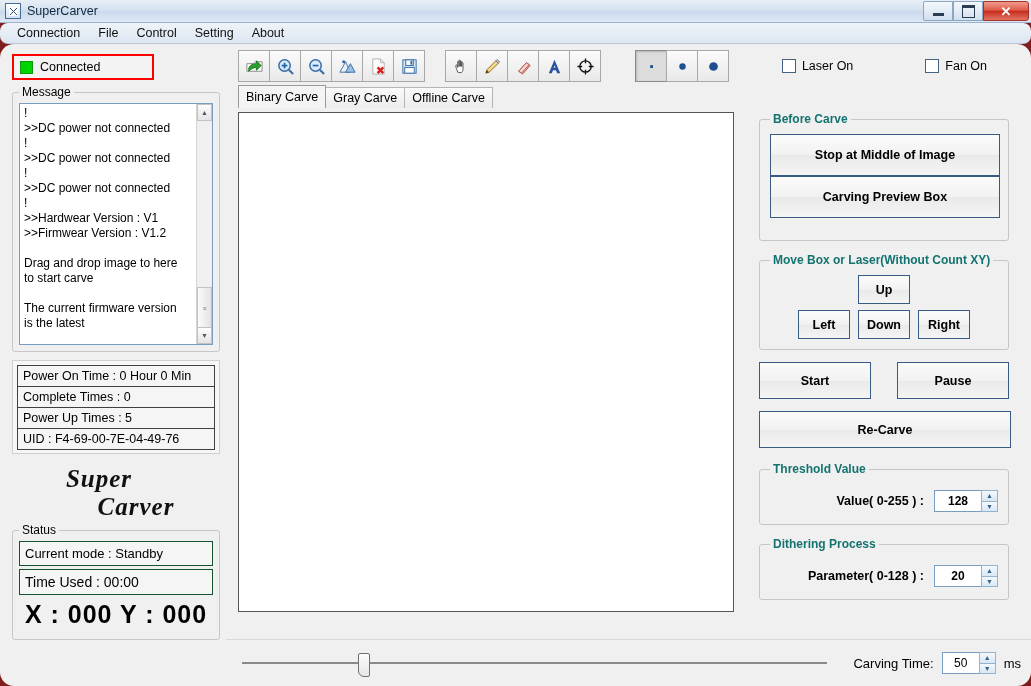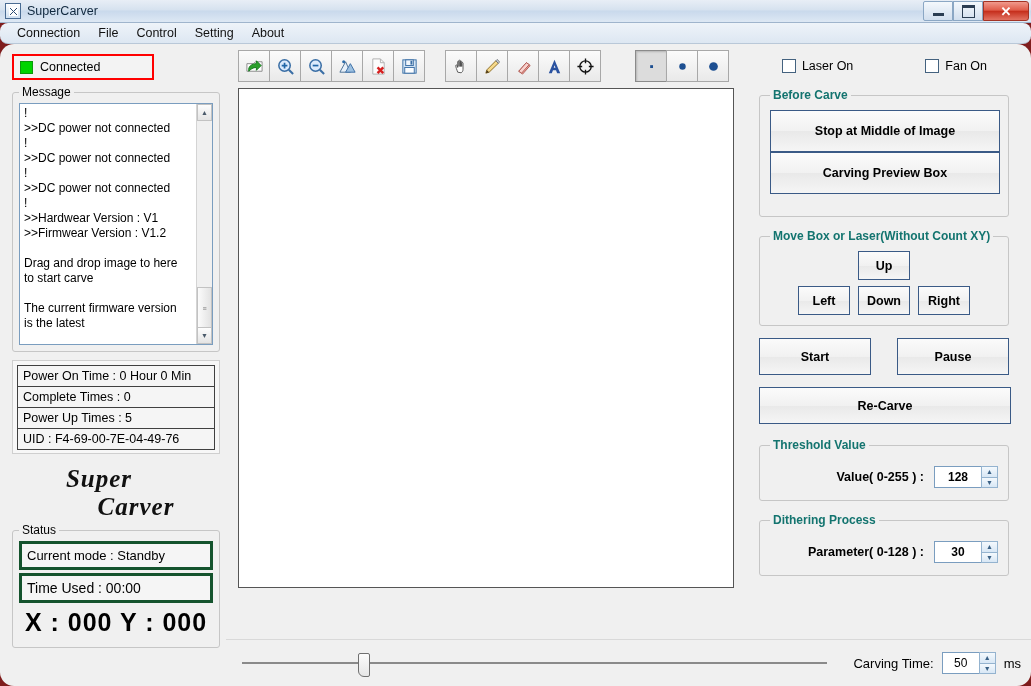"Binary Carve" div.tabs { html: none -> <div> <div>Binary Carve</div> <div>Gray Carve</div> <div>Offline Carve</div> </div> }
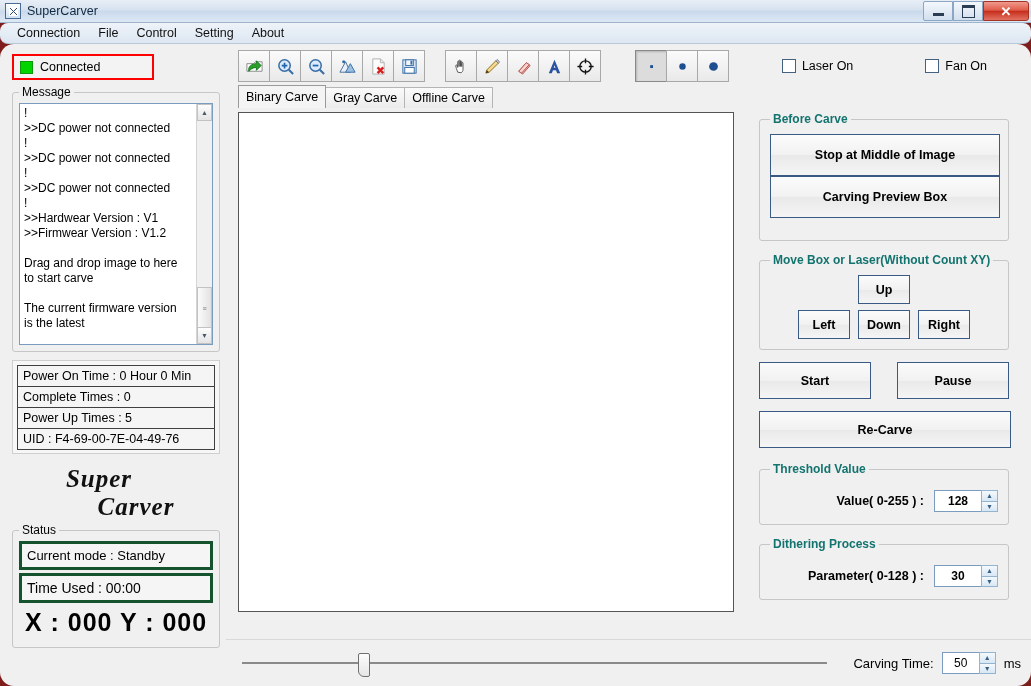"Current mode : Standby" .status-field { border: 3px solid #14532d -> 1px solid #14532d }
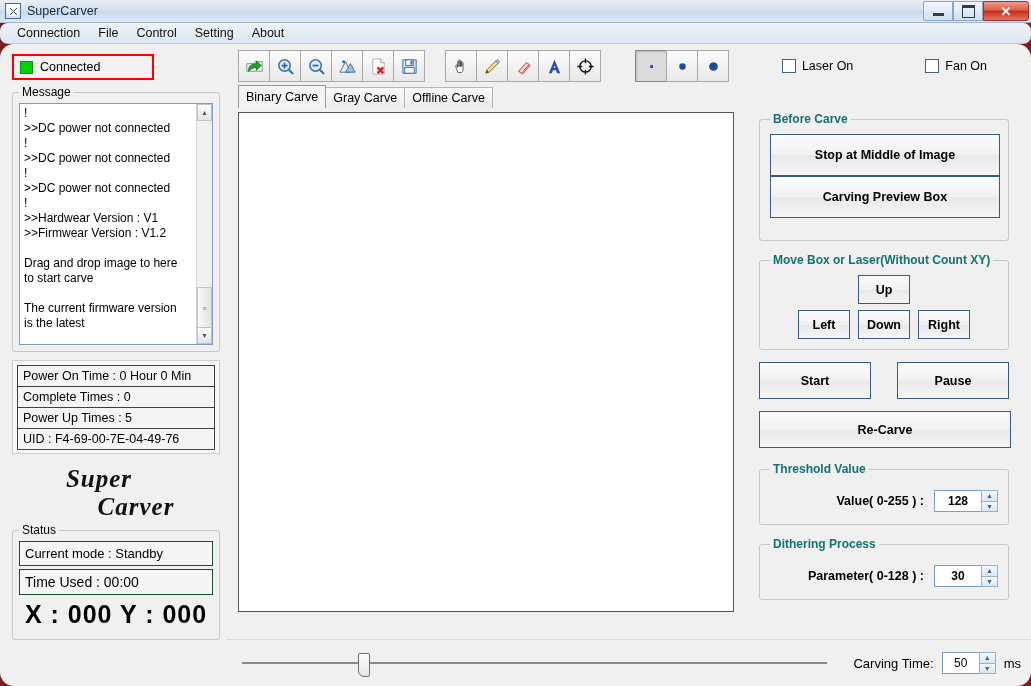"30" div.spin-input { text: 30 -> 20 }
